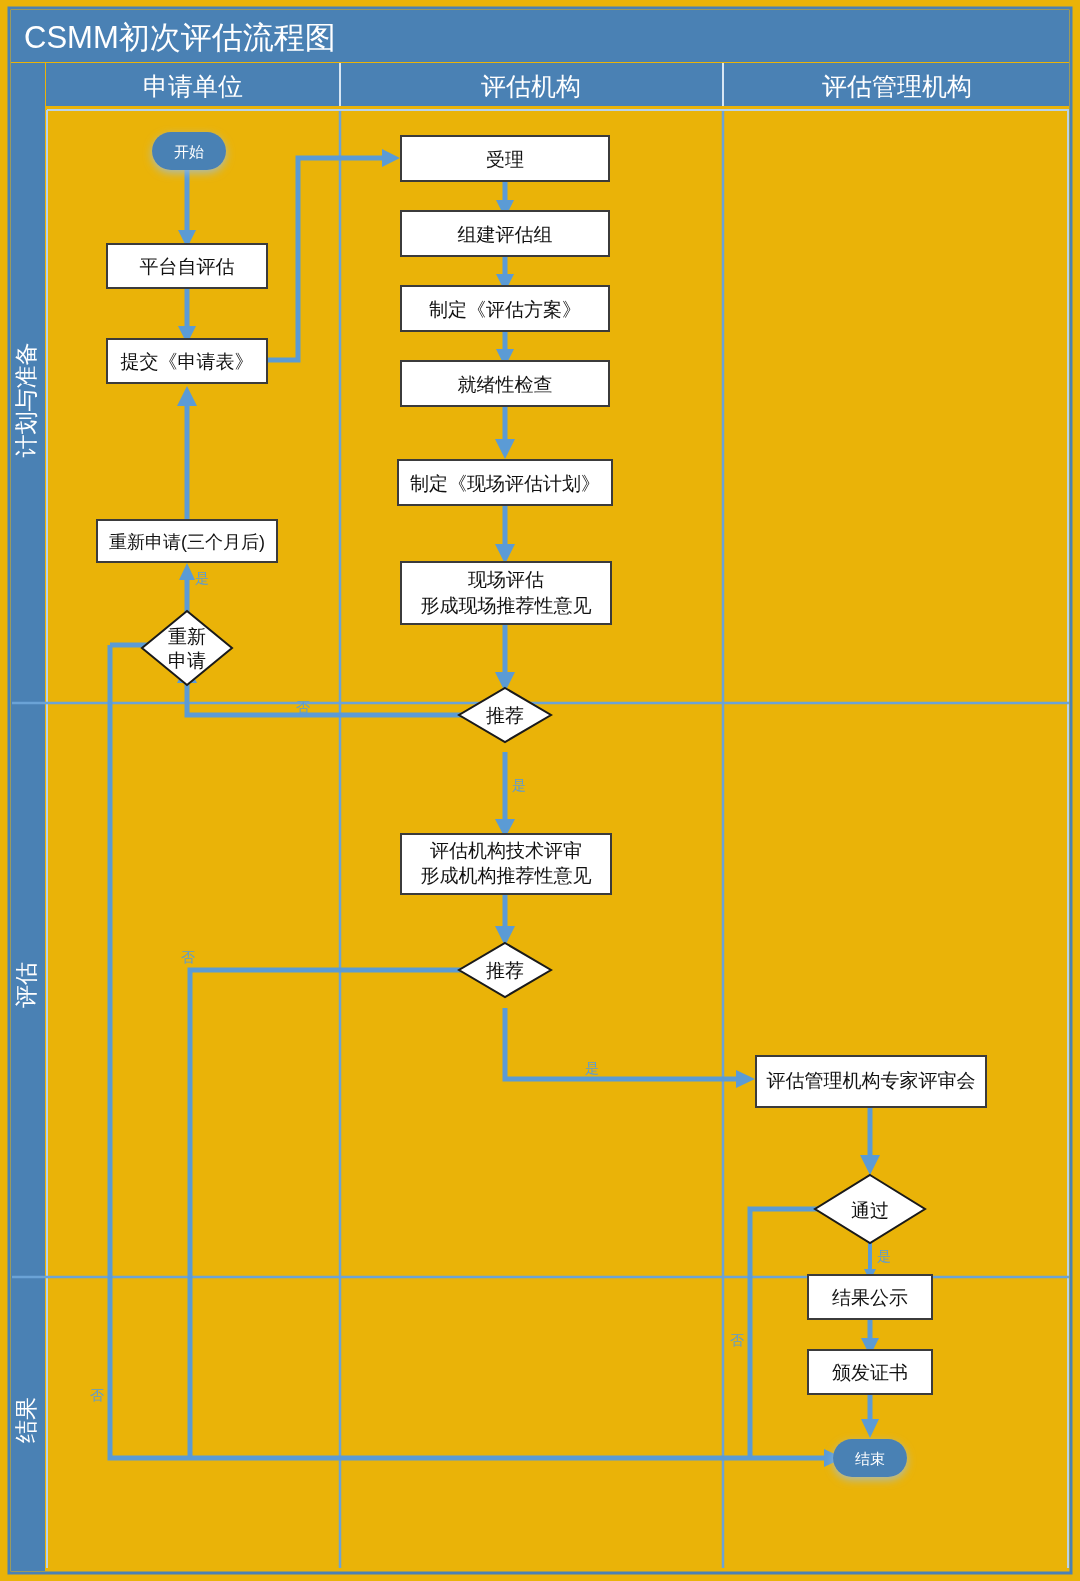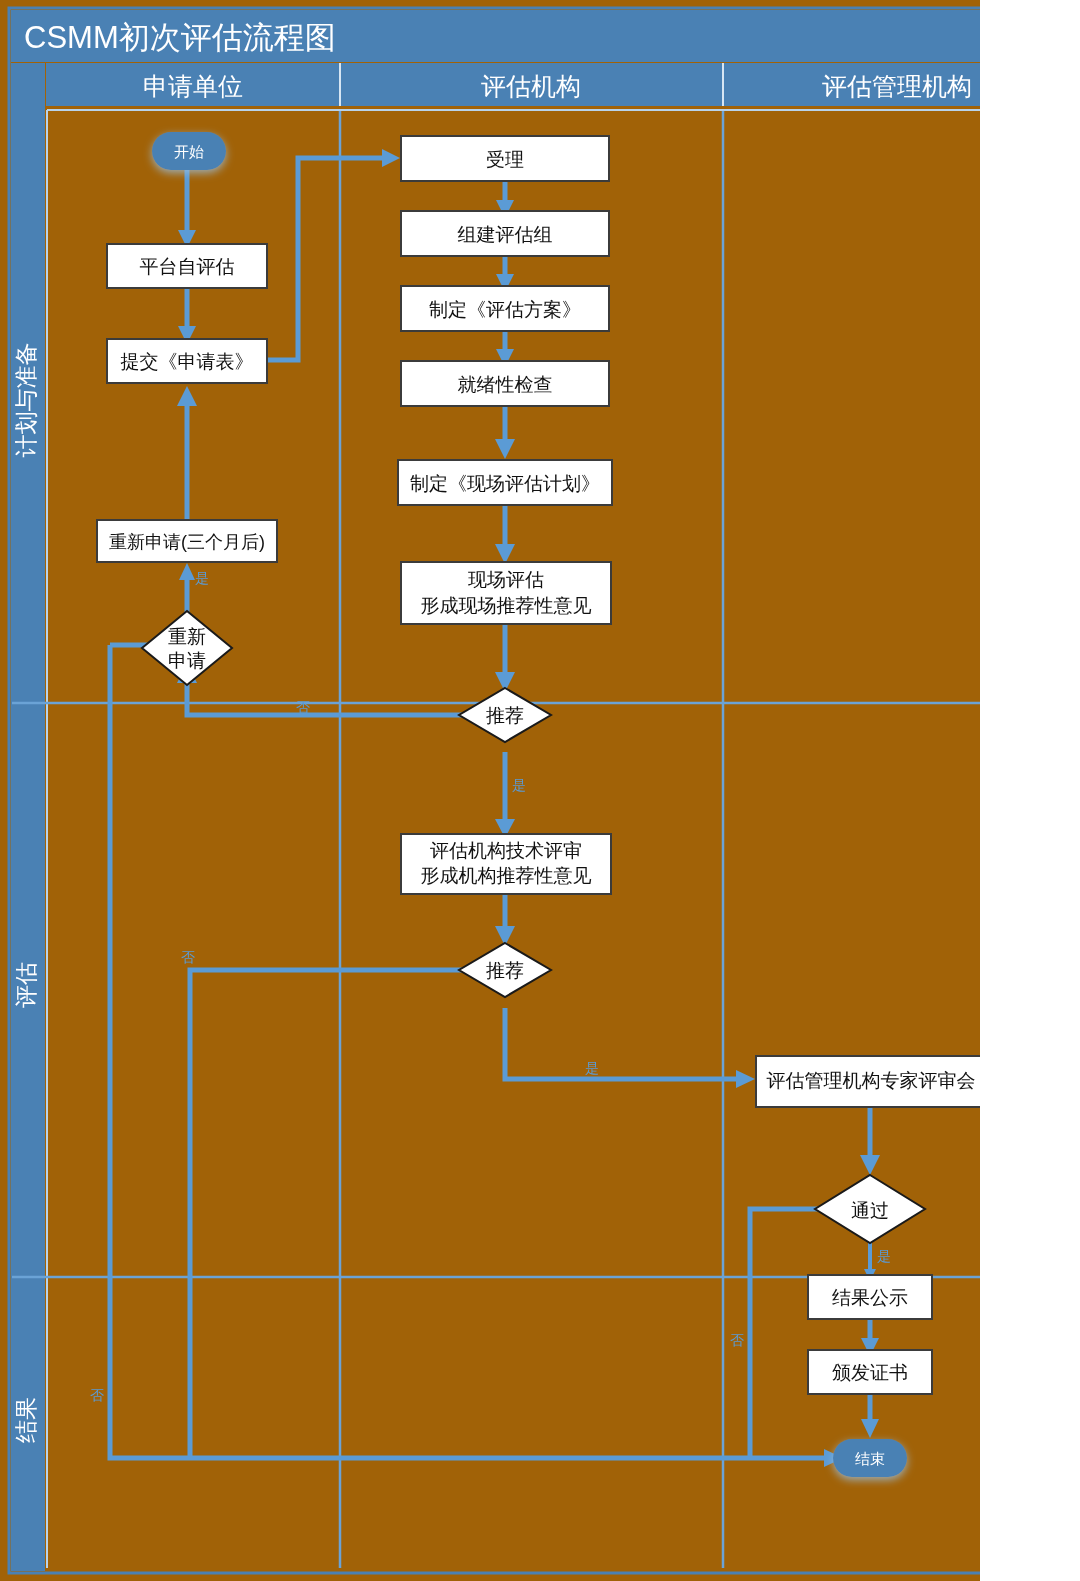"CSMM初次评估流程图" #stage { background: #a16207 -> #eab308; width: 980px -> 1080px }
